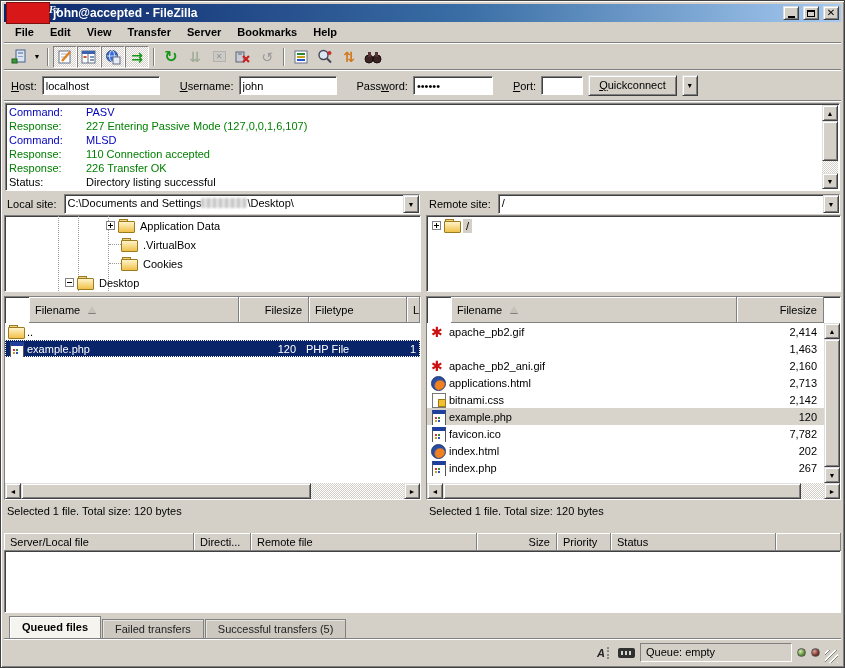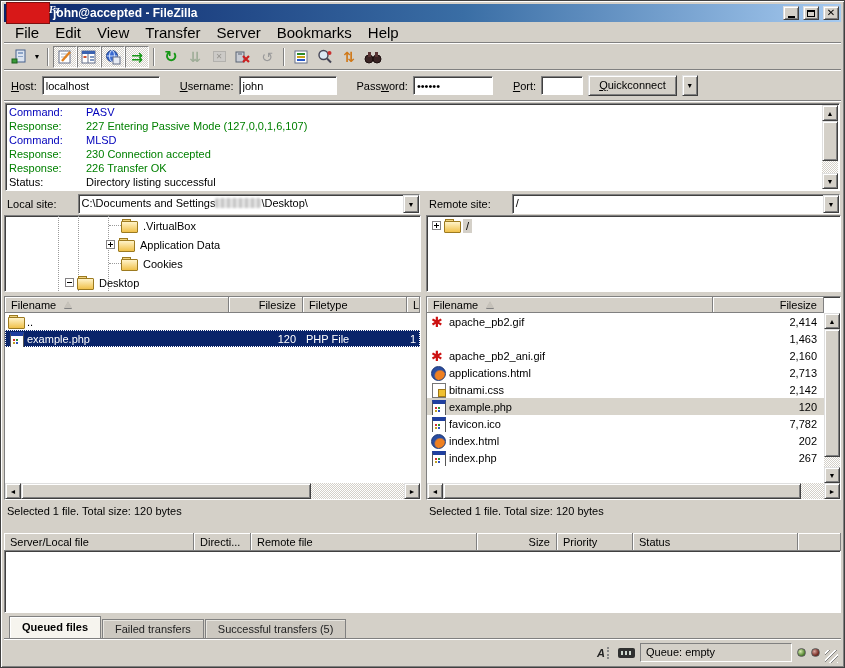"File" .menu-item { font-size: 15px -> 11px; font-weight: none -> bold }
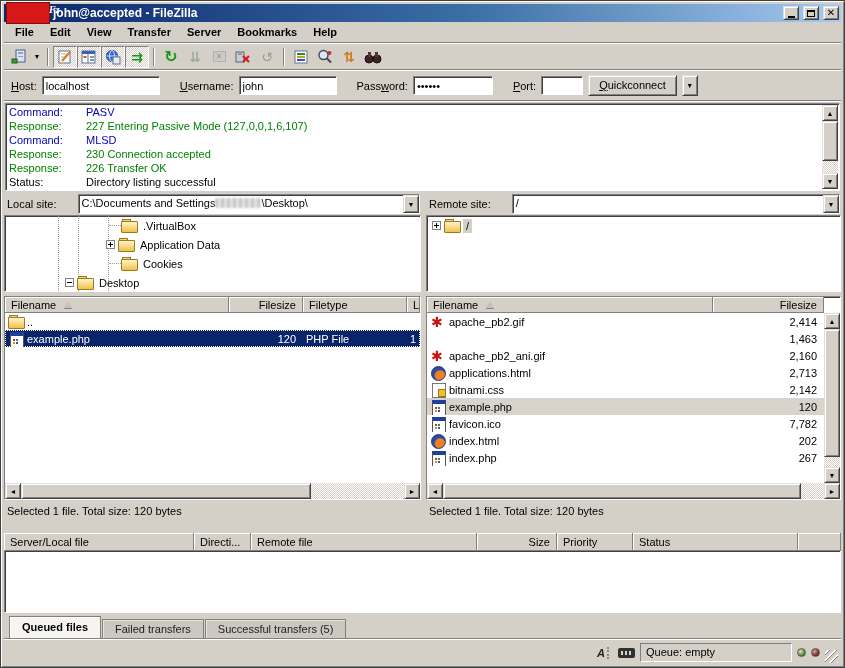"230 Connection accepted" span.log-response { text: 230 -> 110 }
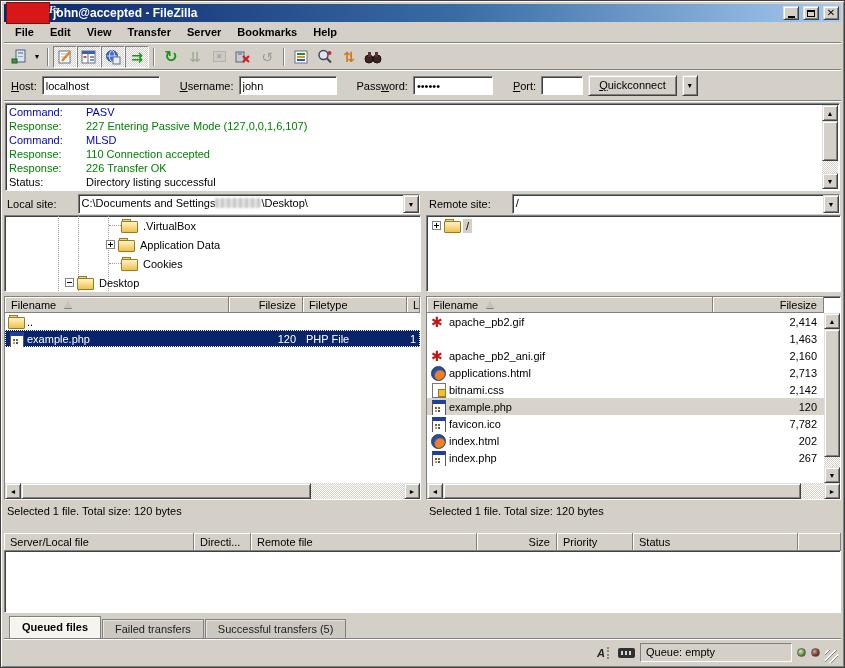"Local site:" .site-row { gap: 19px -> 5px }
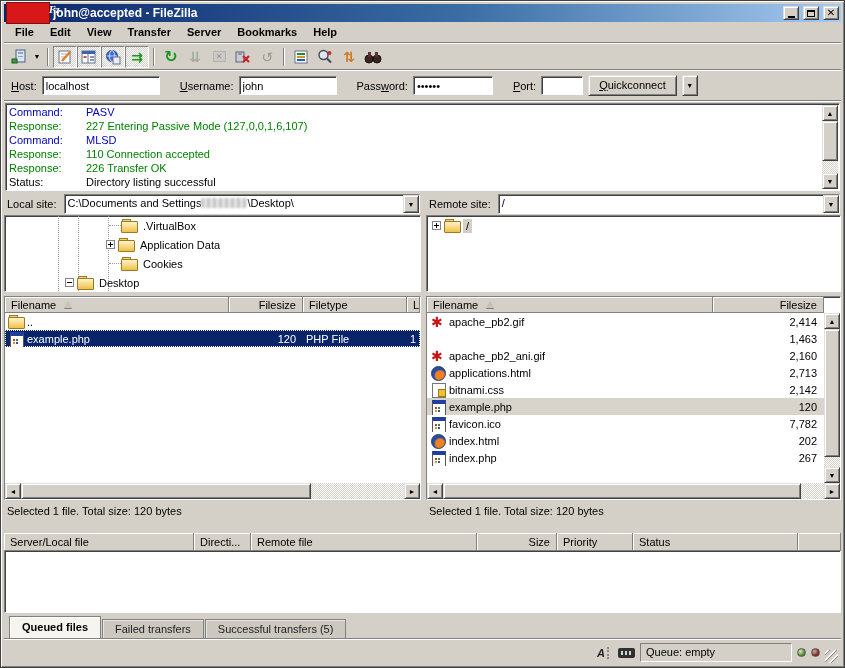".VirtualBox" div.tree-row { order: before "Application Data" -> after "Application Data" }
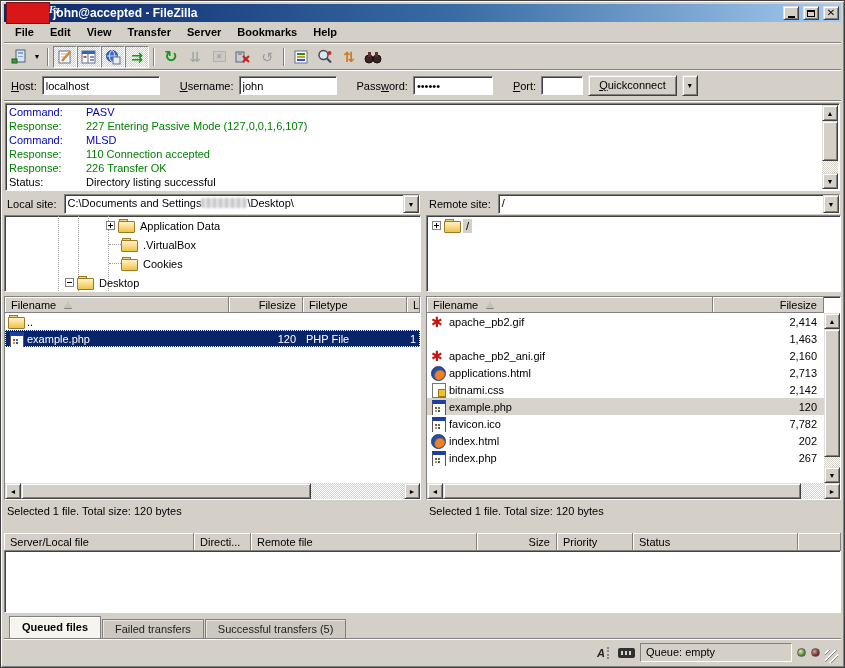"Filename" .lheader { height: 16px -> 26px; margin-left: none -> 24px }
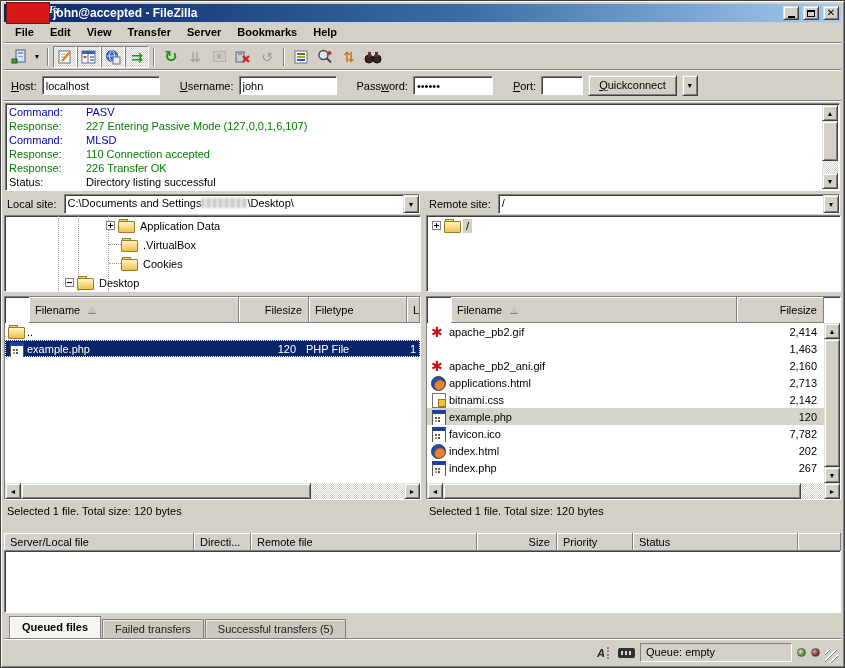"Priority" div.hcell { width: 76px -> 54px }
